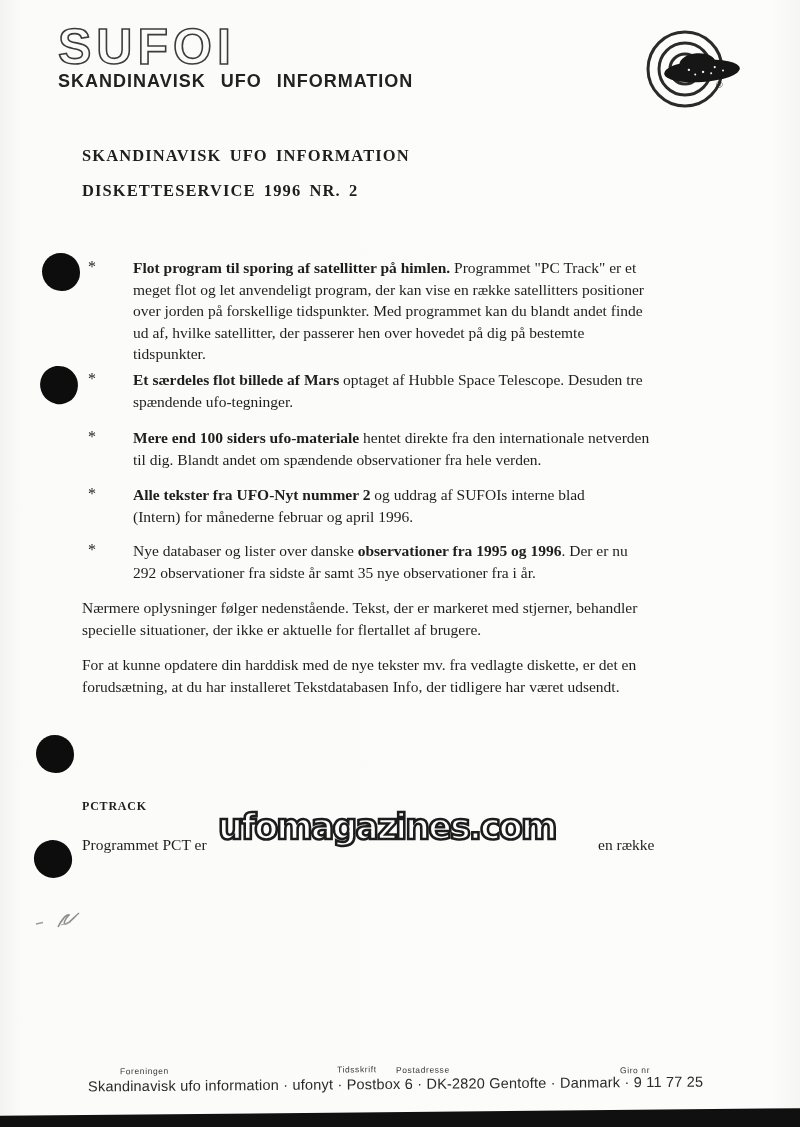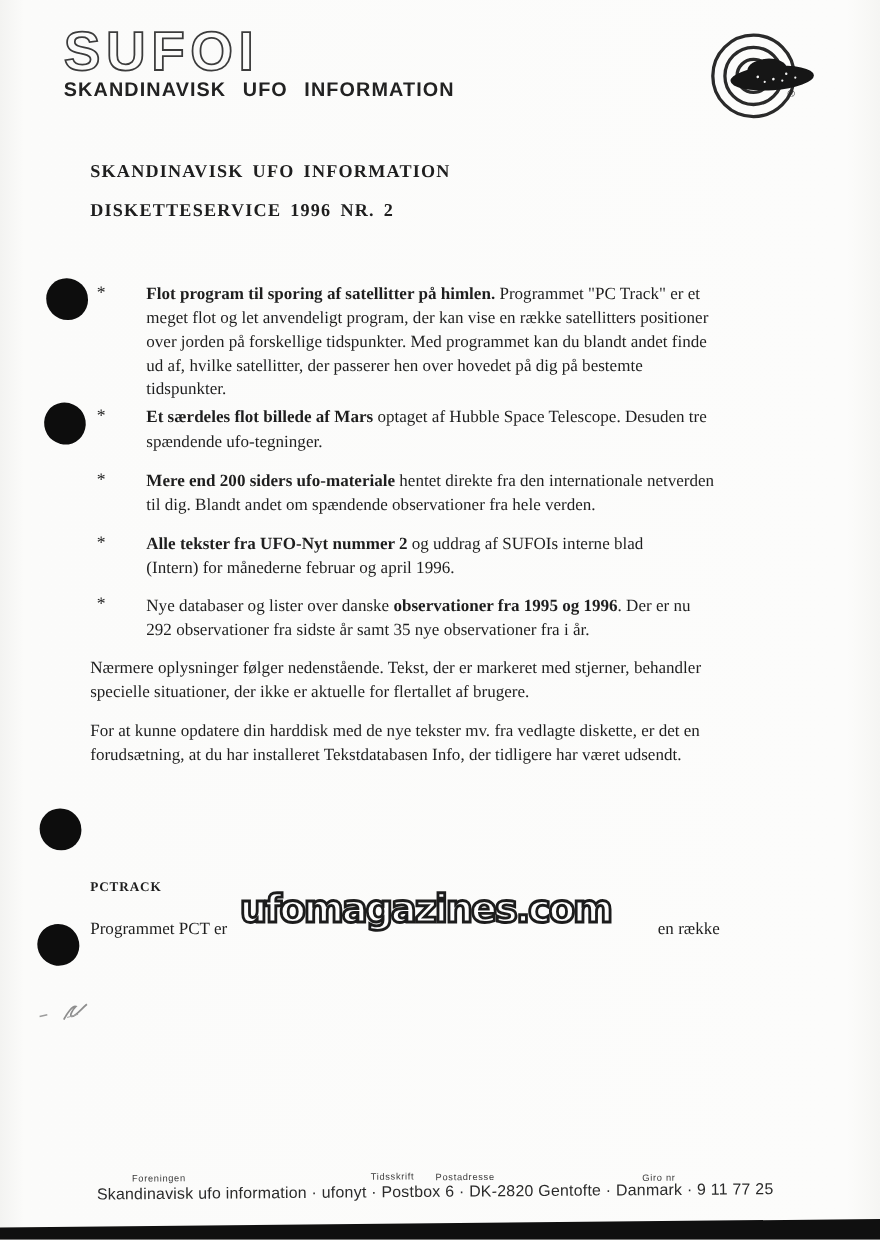"Mere end 200 siders ufo-materiale" span.bold { text: 200 -> 100 }
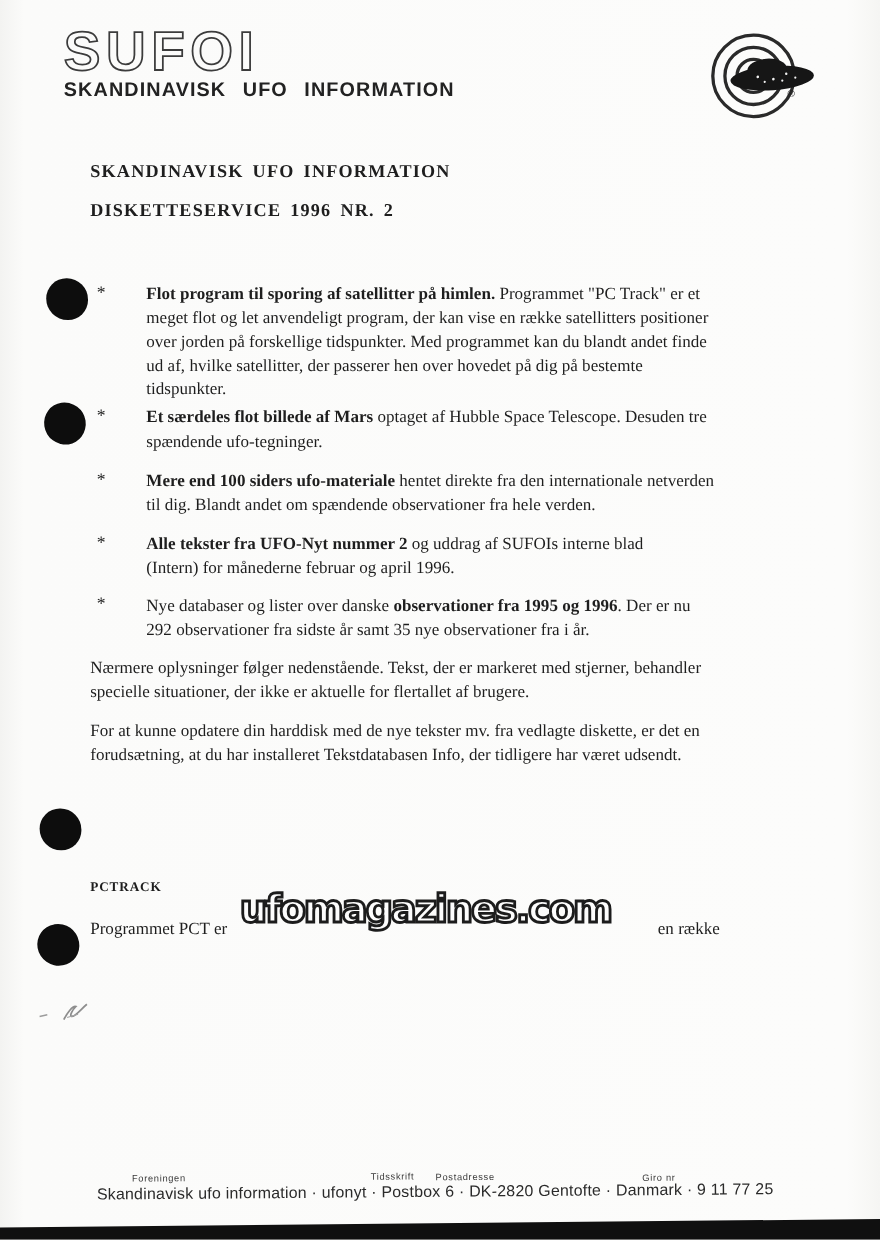"Giro nr" .fl3 { left: 584px -> 620px }
